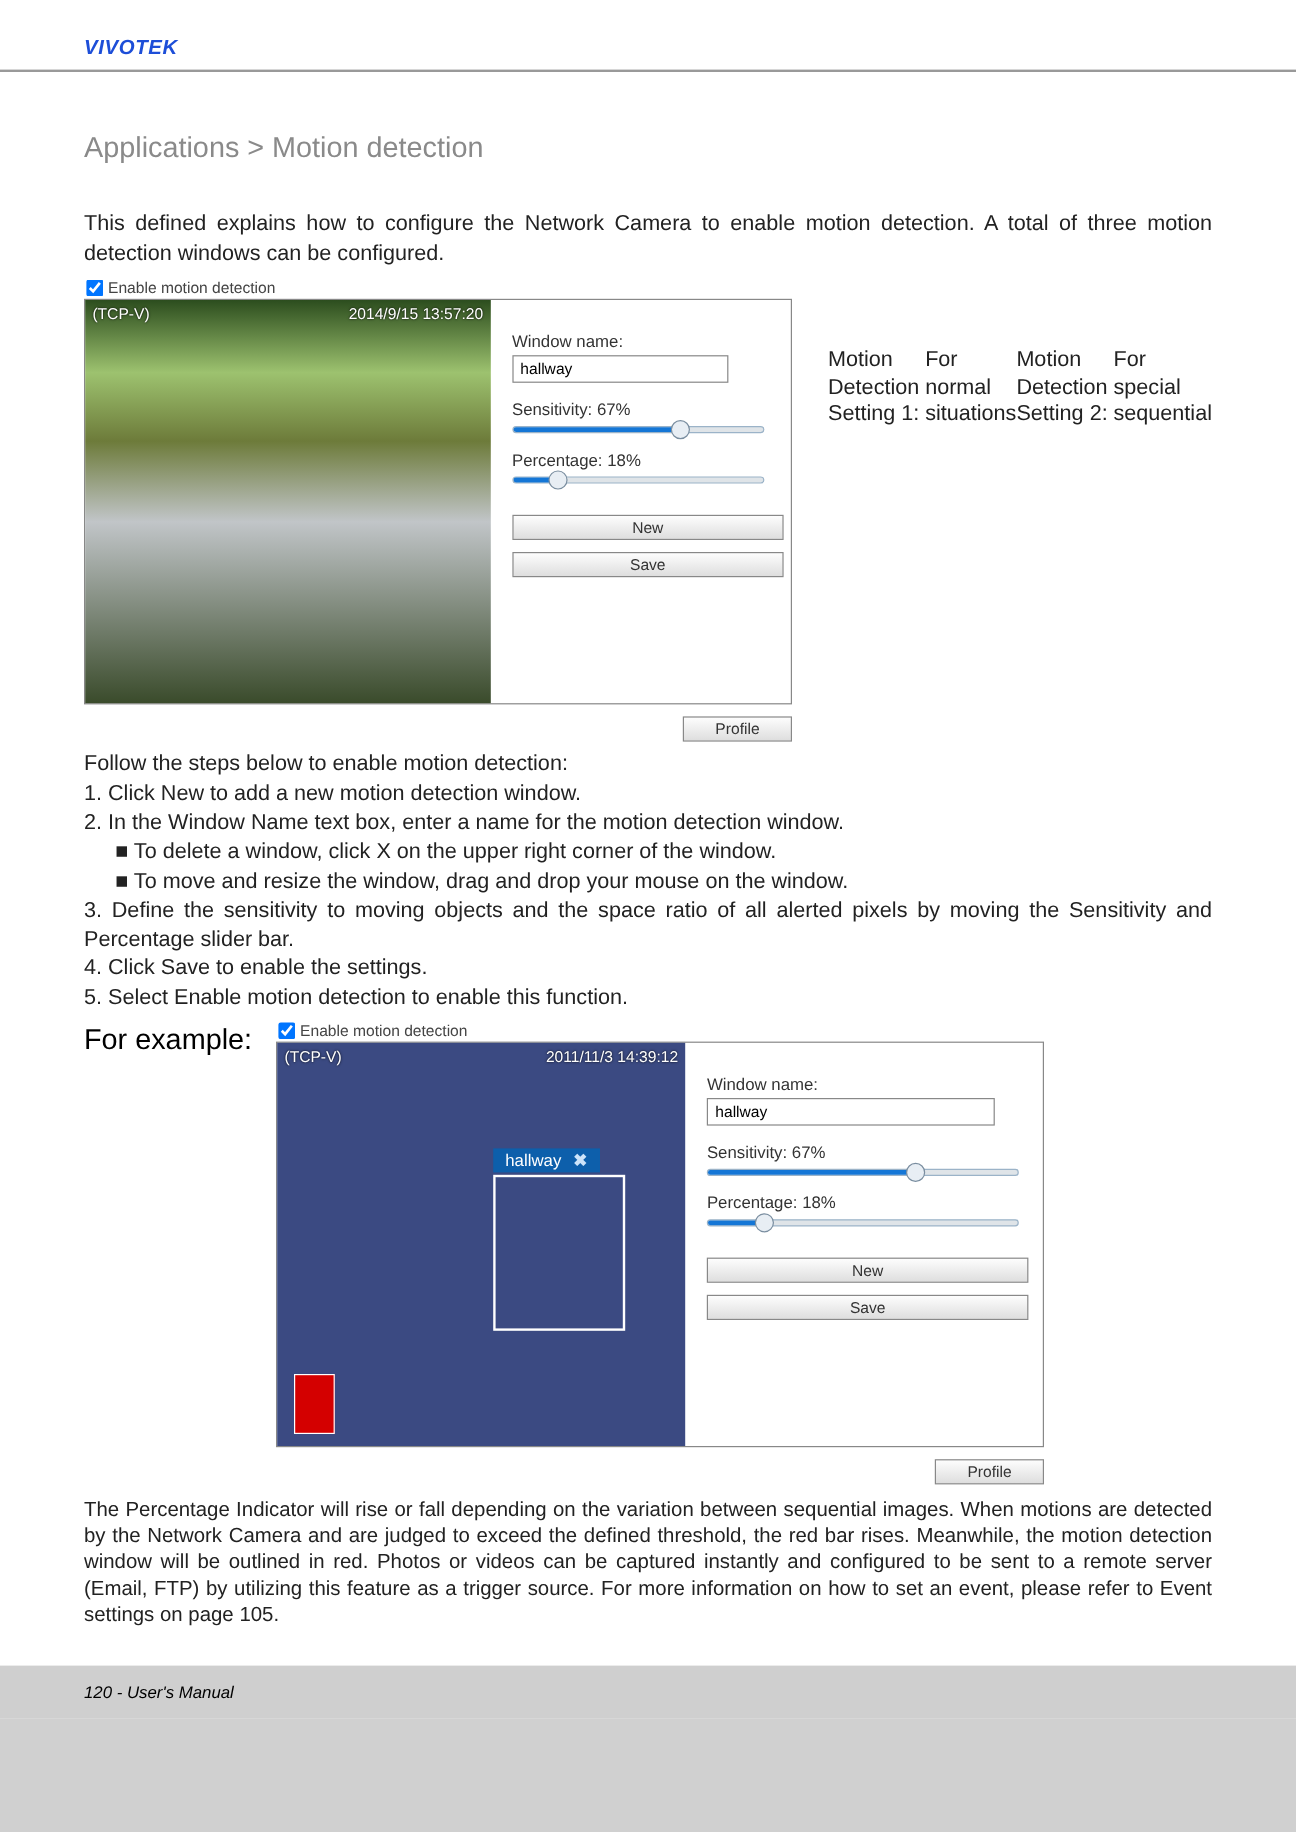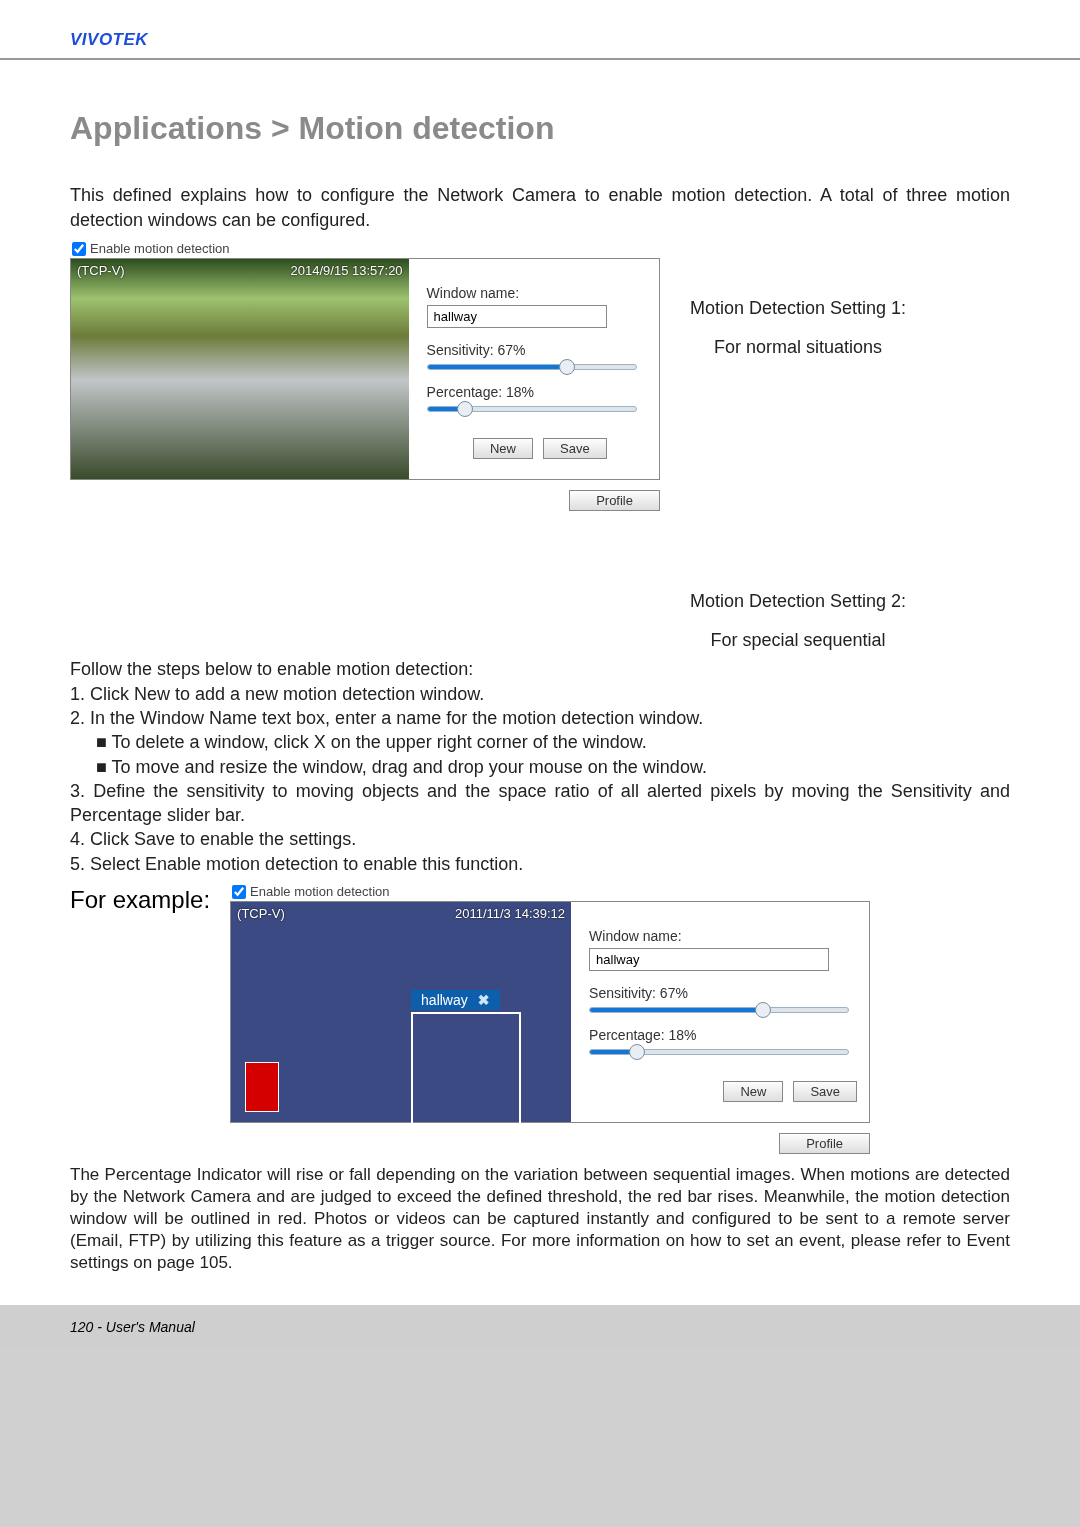"Applications > Motion detection" h1 { font-size: 32px -> 24px; font-weight: bold -> normal }
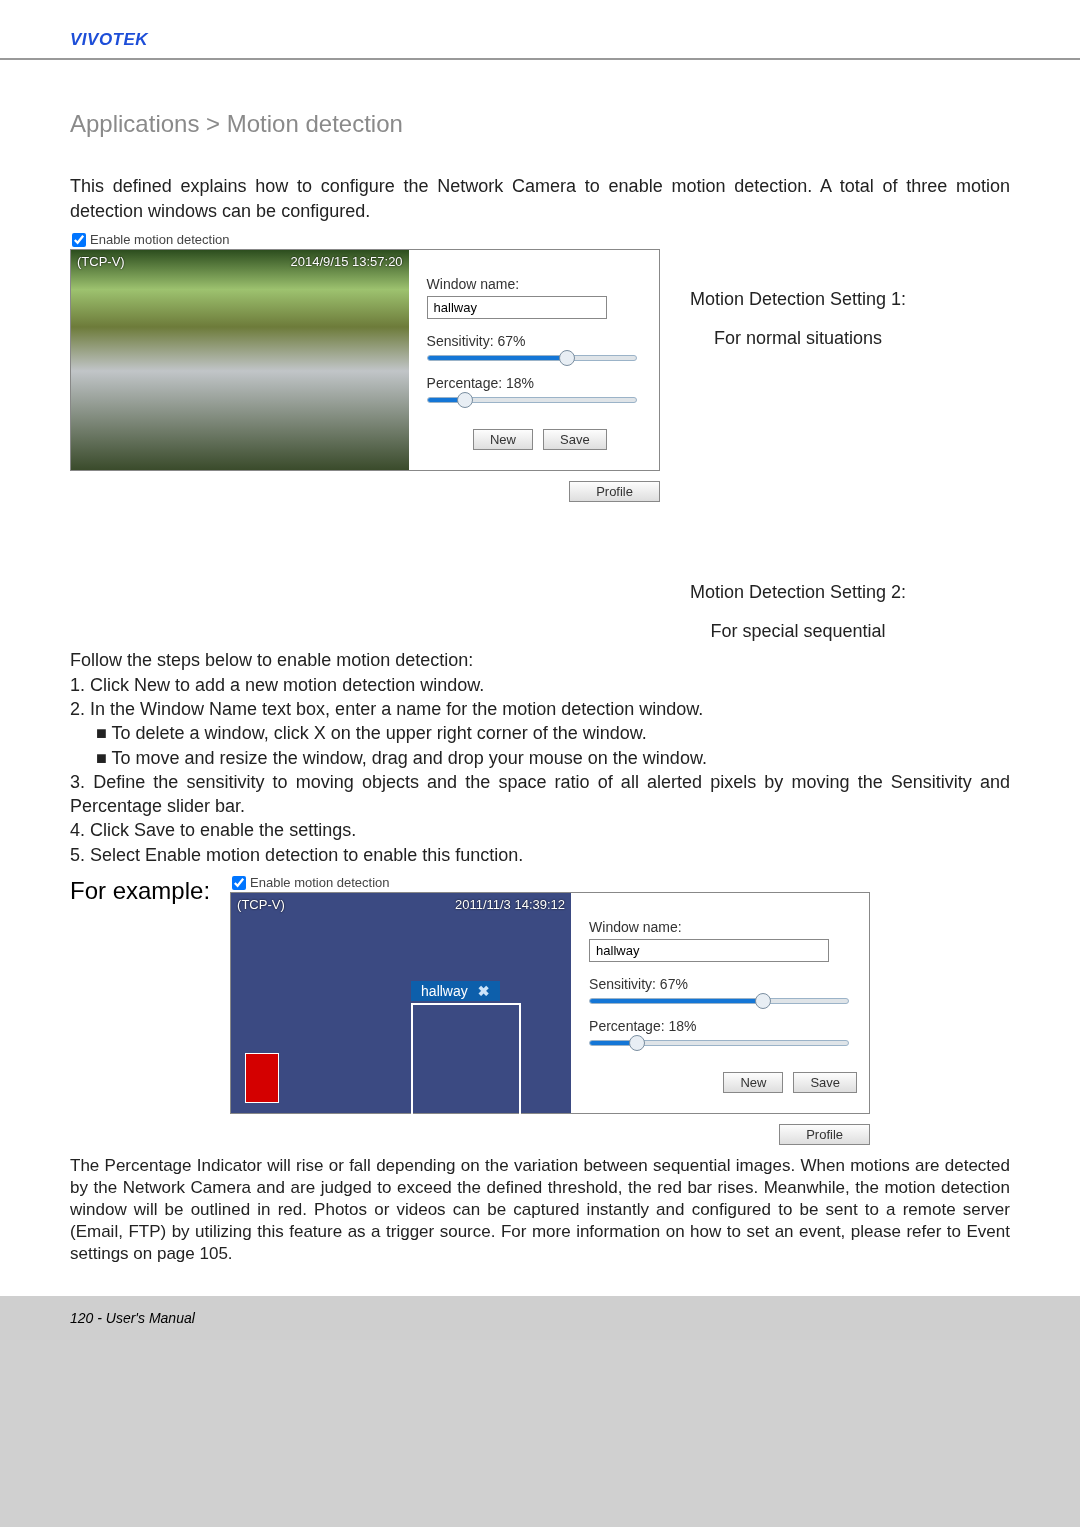"(TCP-V)" .md-video { height: 220px -> 336px }
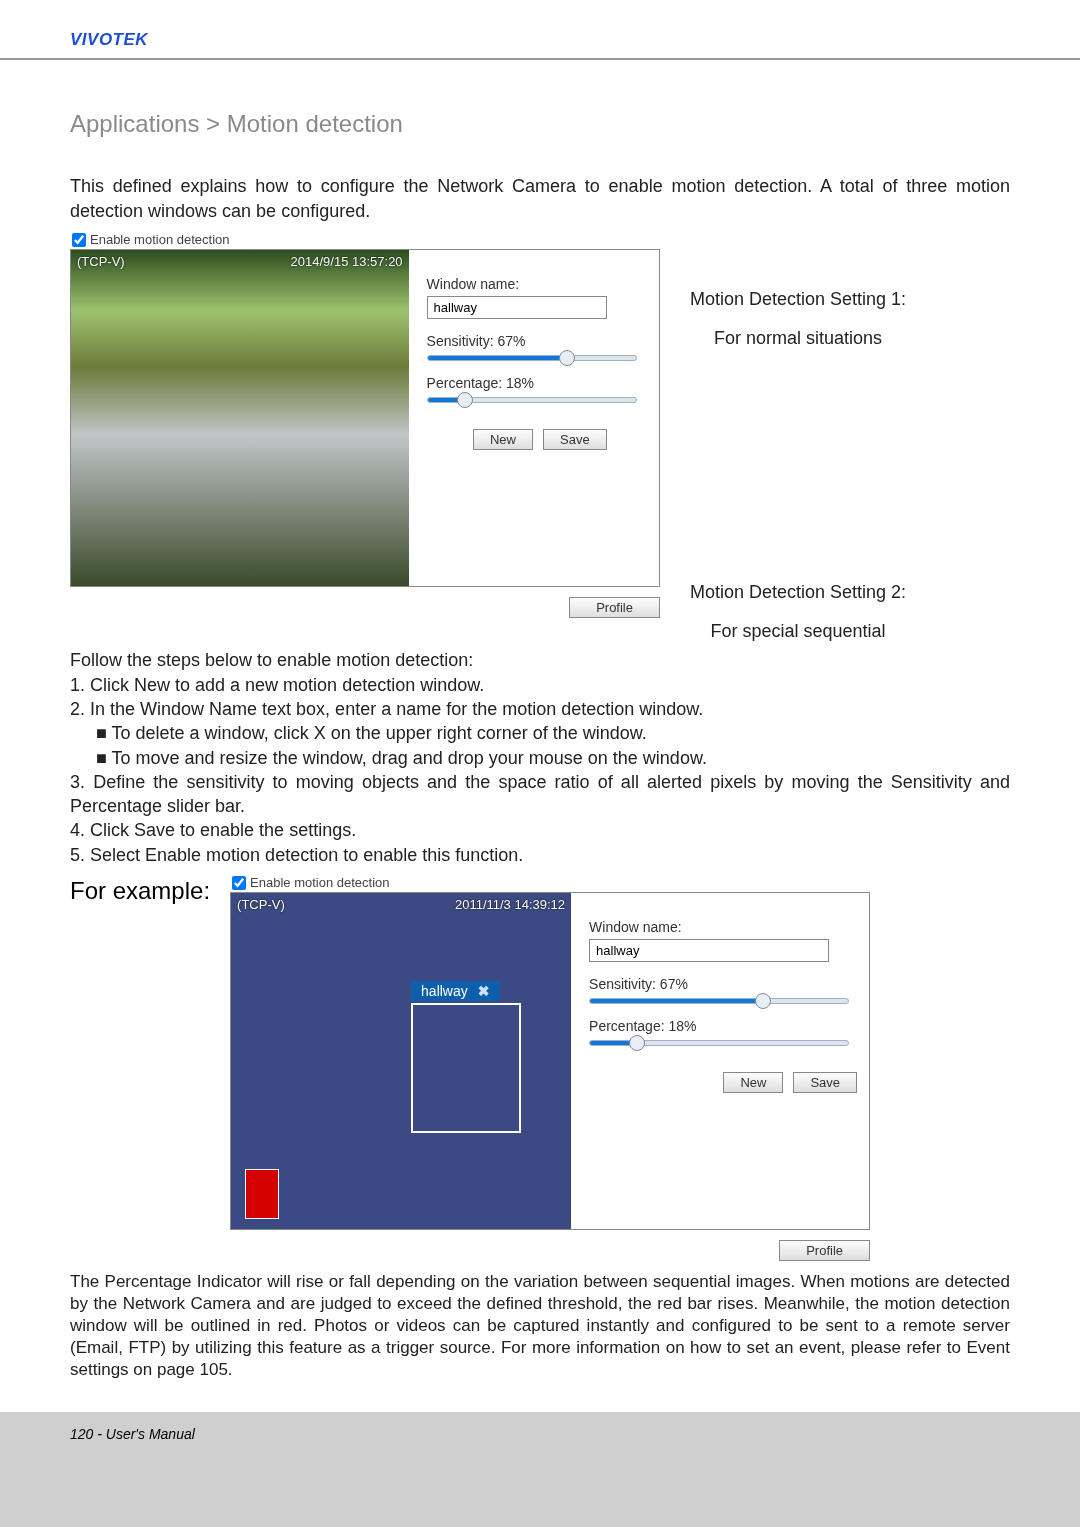"Motion Detection Setting 1:" .annot-stack { flex-direction: column -> row; gap: 16px -> 0; text-align: center -> none }
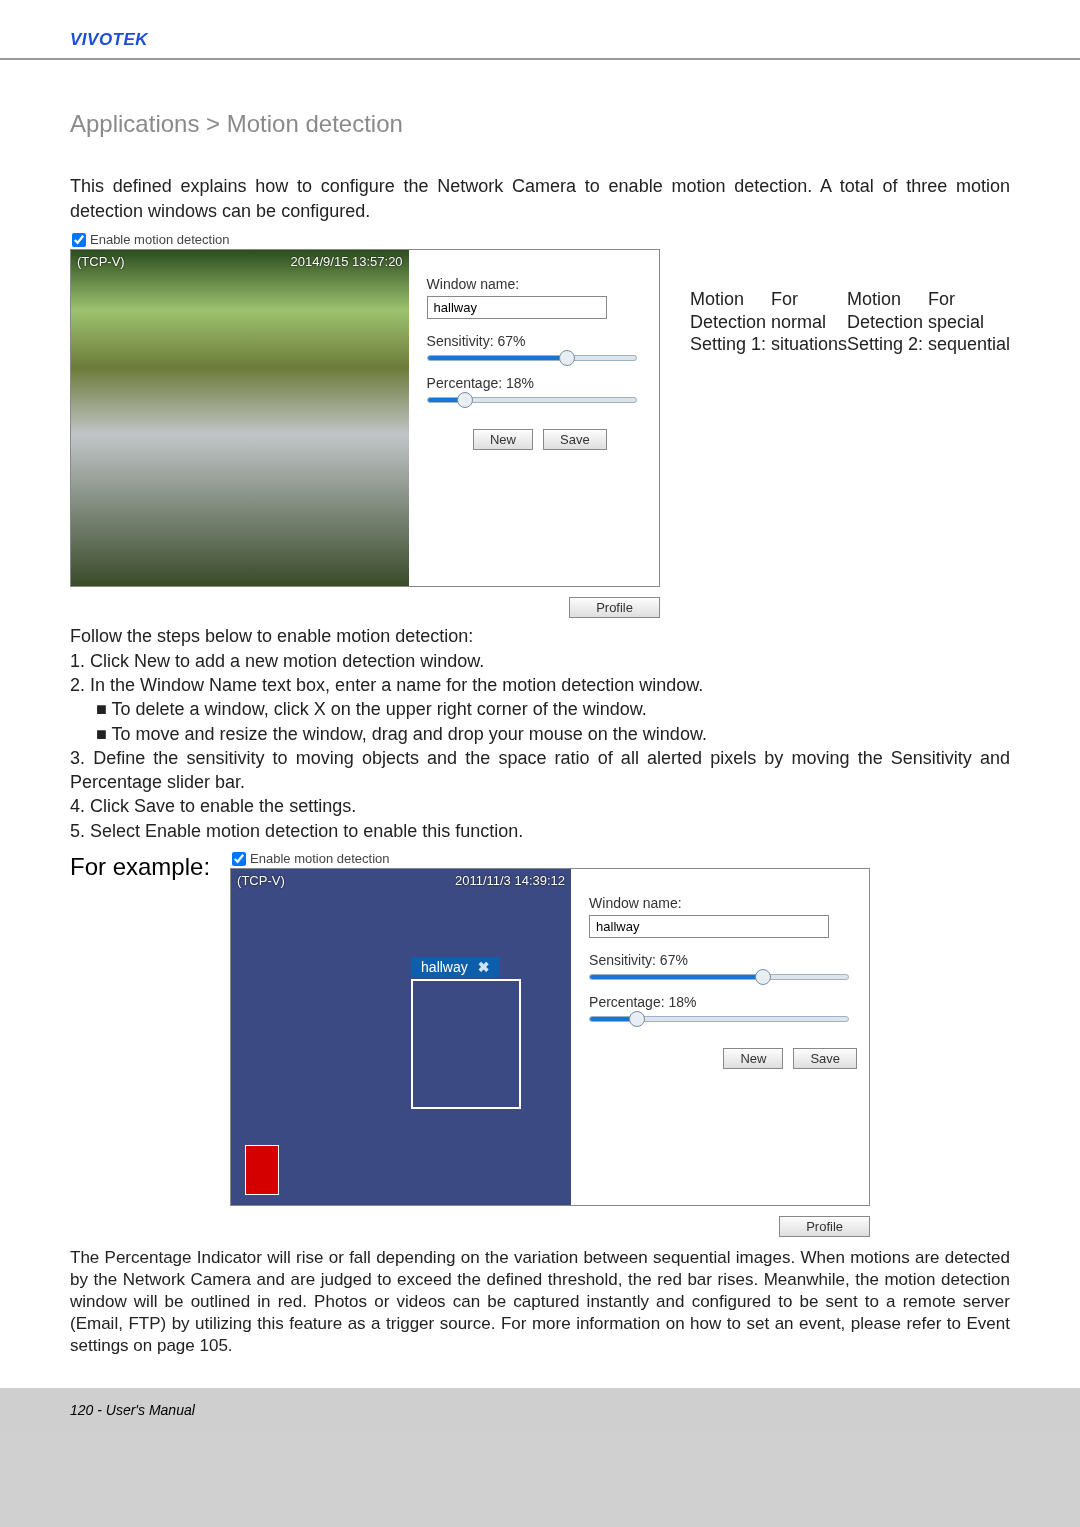"New" .btnrow { flex-direction: none -> column }
